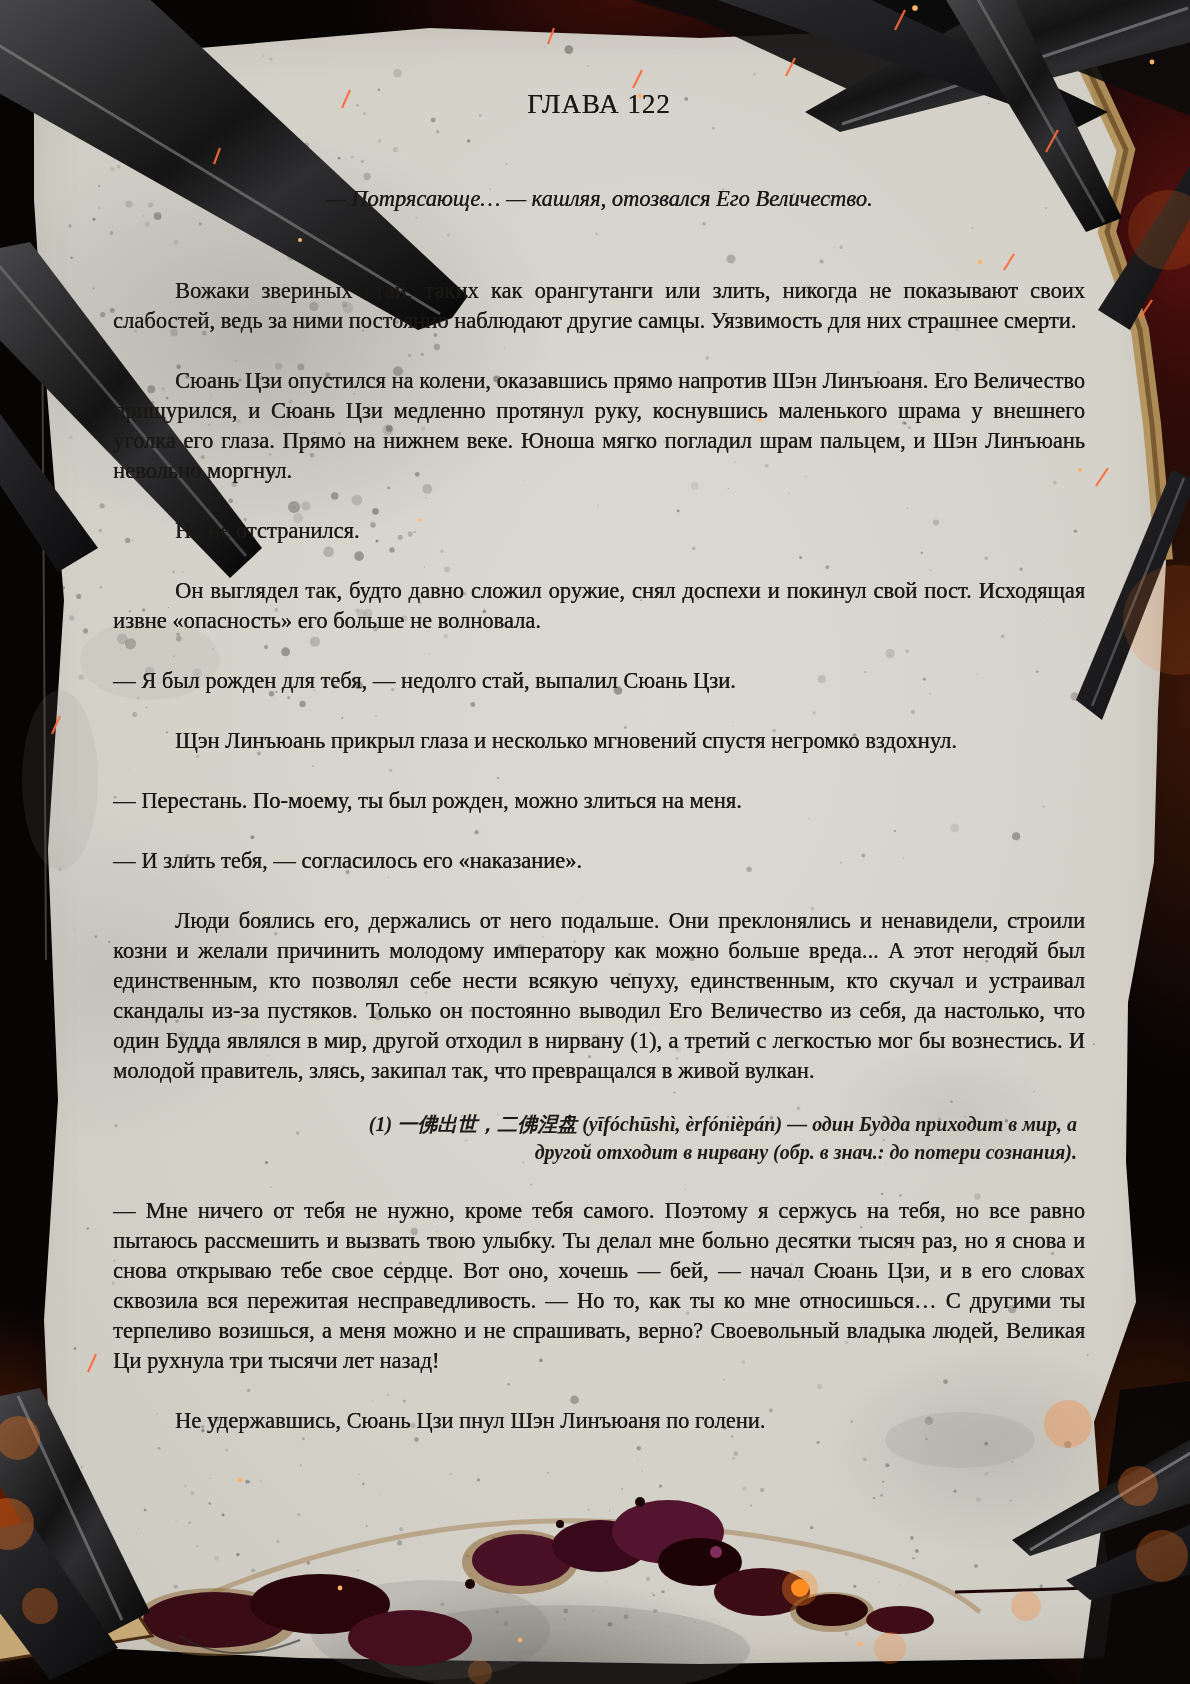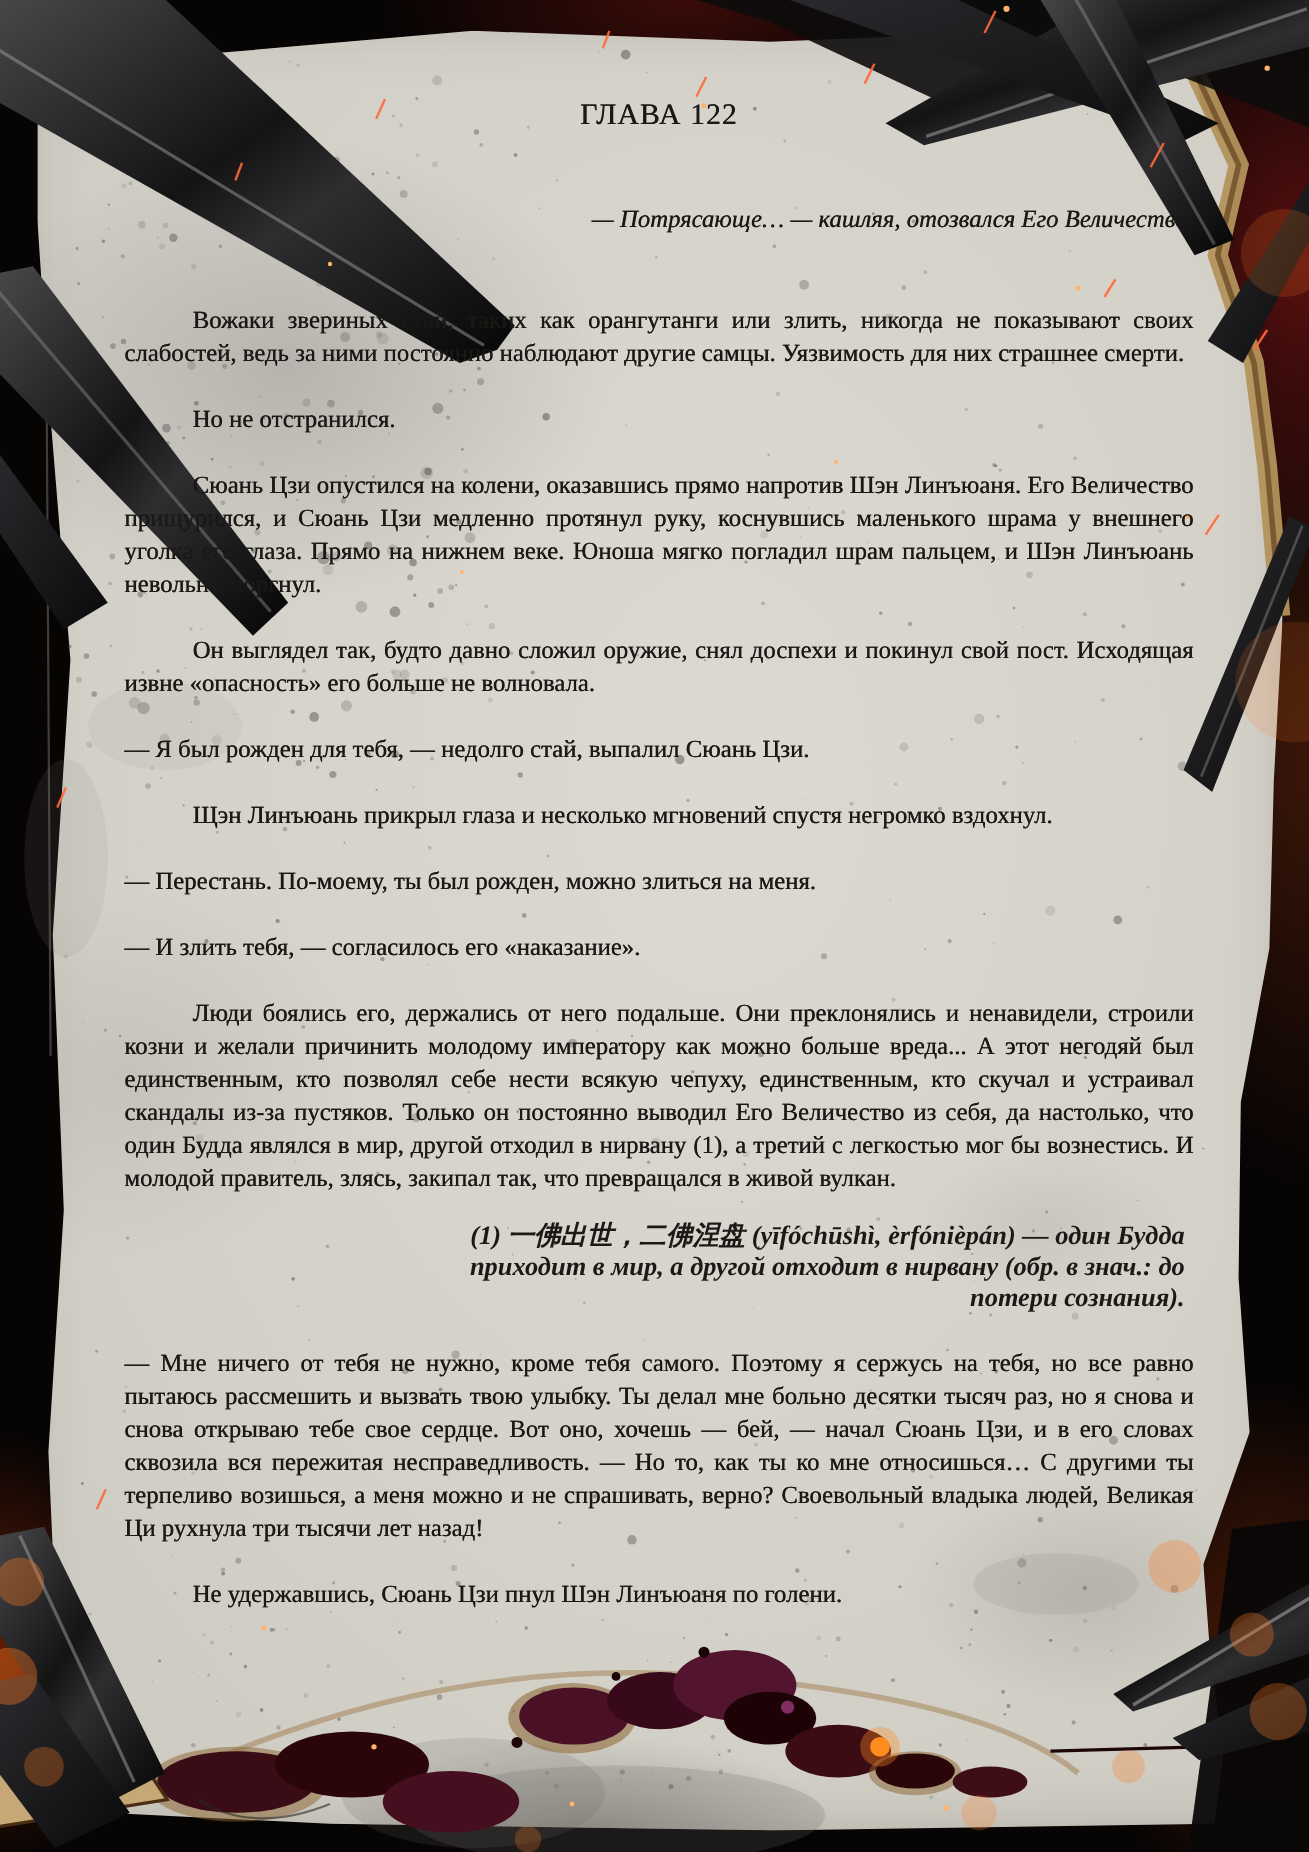"— Потрясающе… — кашляя, отозвался" .p-center-i { text-align: right -> center }
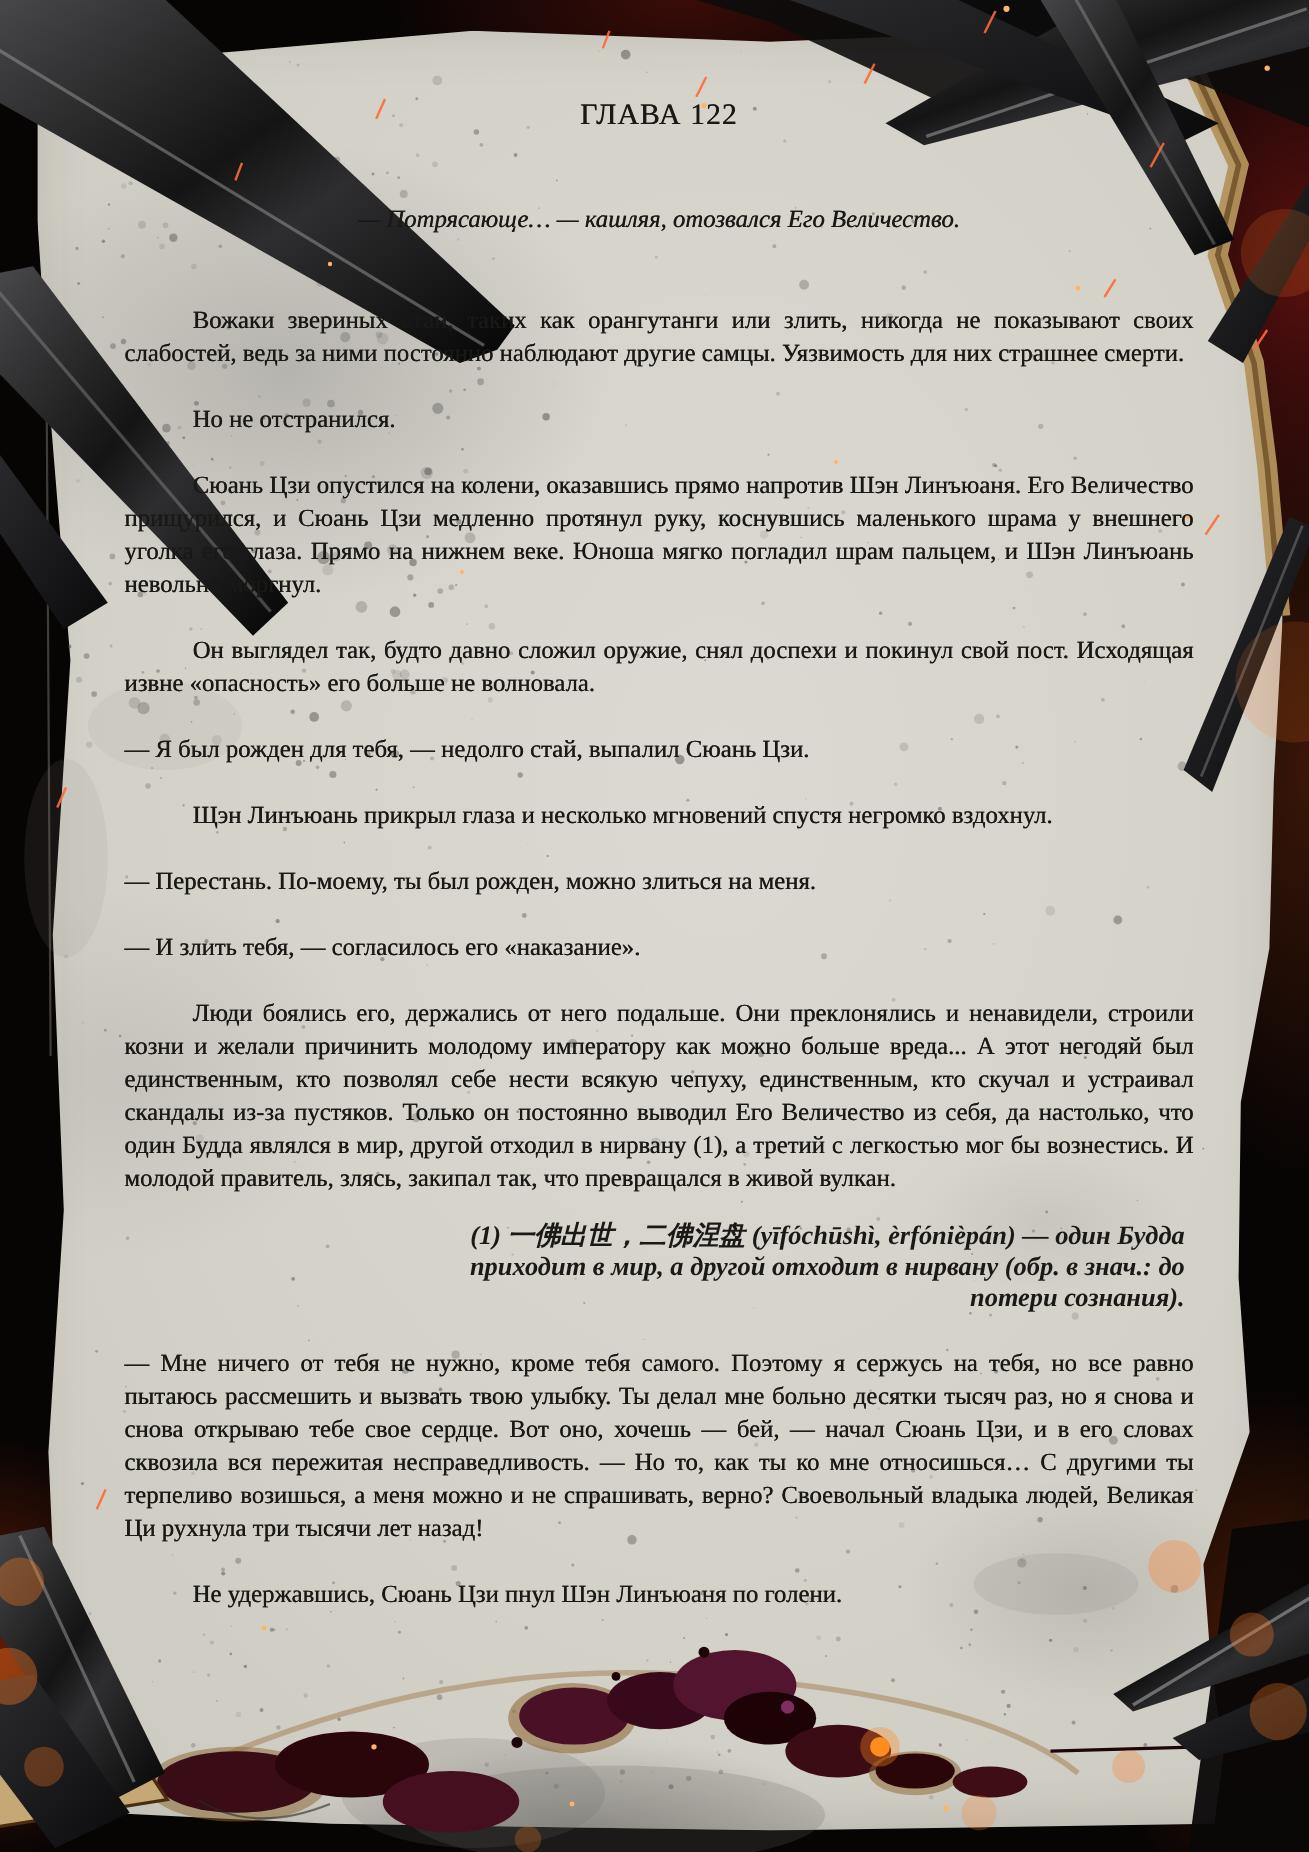"Но не отстранился." p.p-ind { order: before "Сюань Цзи опустился на колени," -> after "Сюань Цзи опустился на колени," }
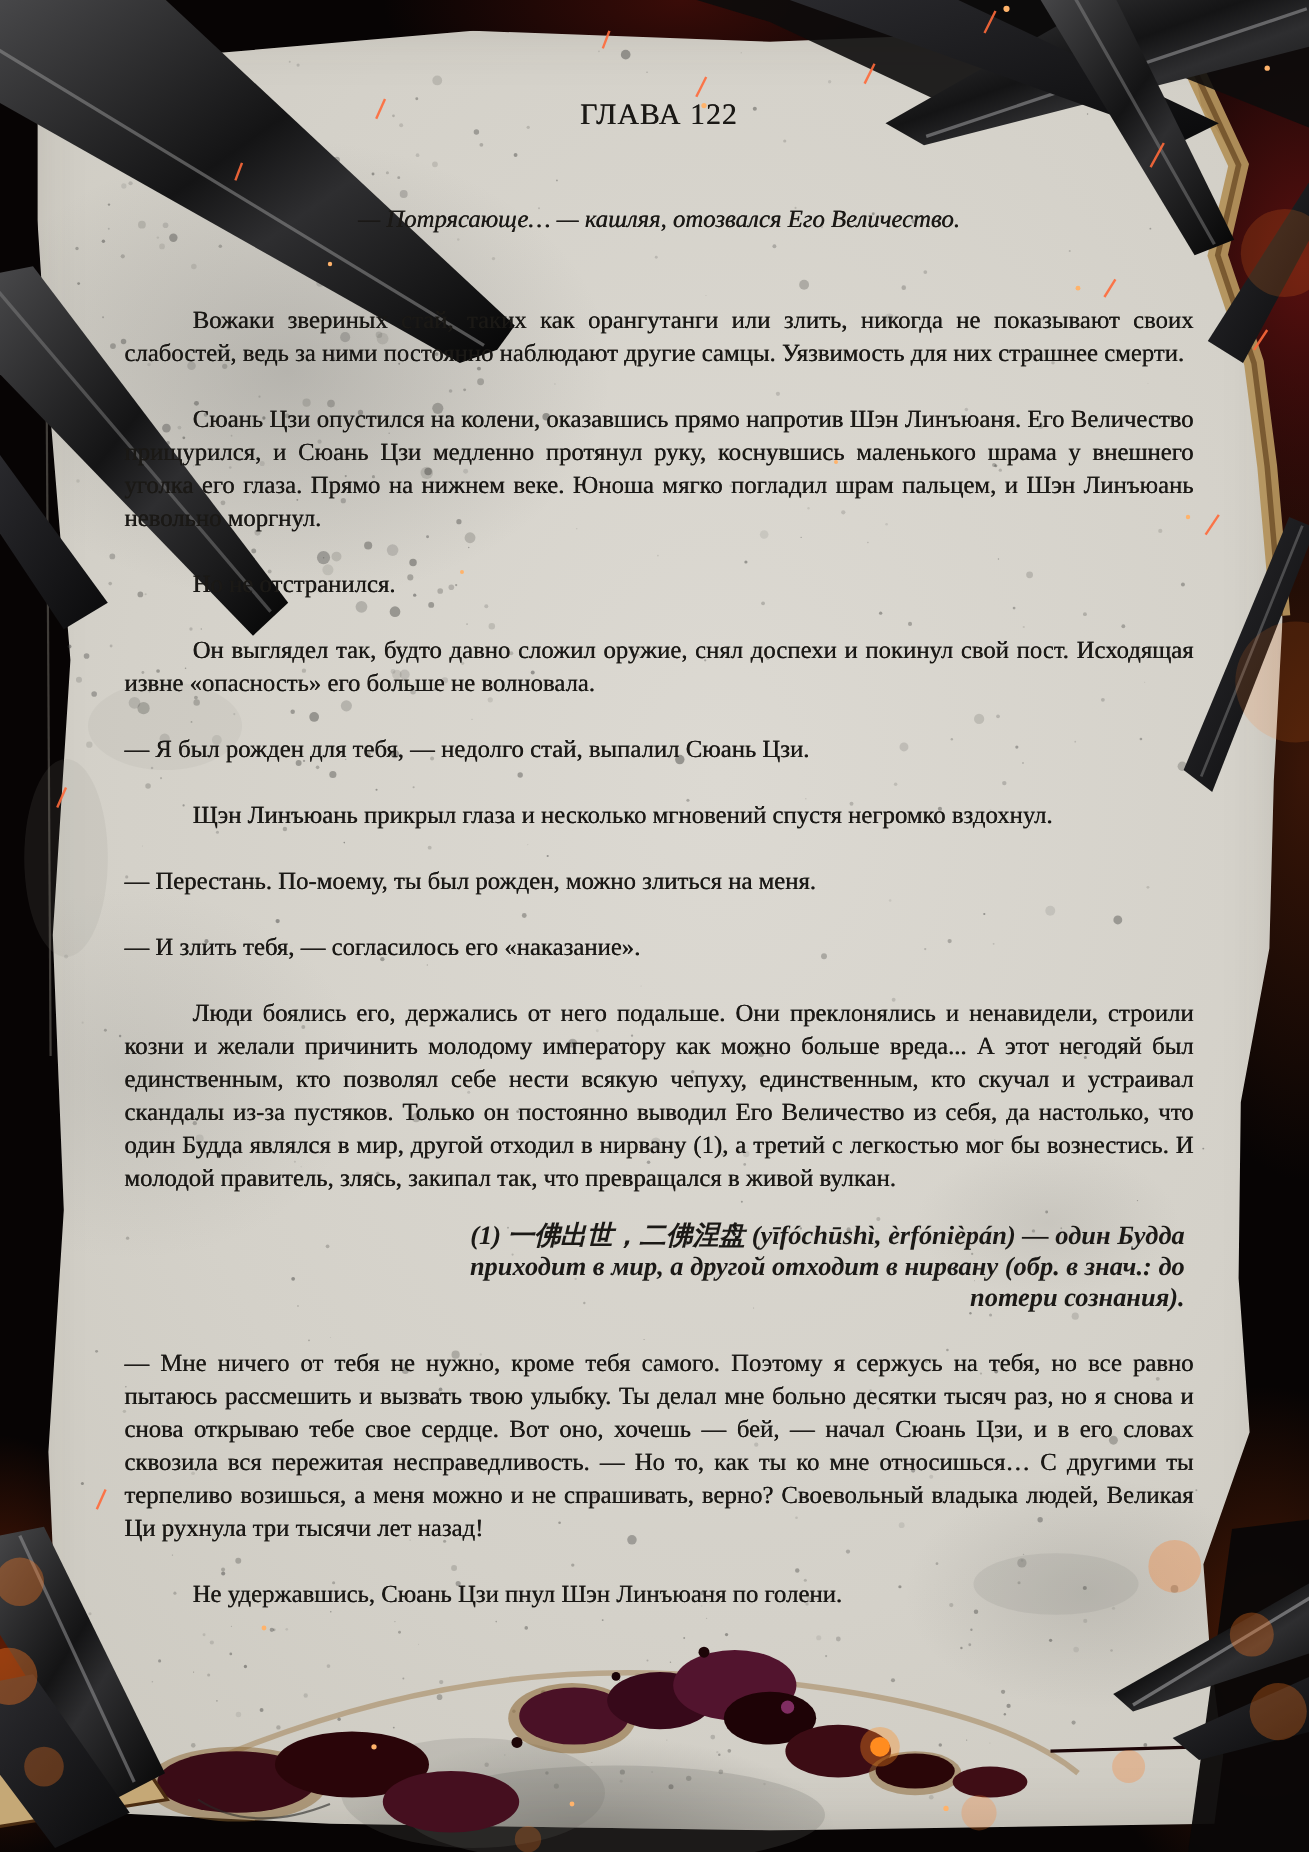"(1) 一佛出世，二佛涅盘 (yīfóchūshì, èrfónièpán) —" .p-note { font-size: 24px -> 20px }
